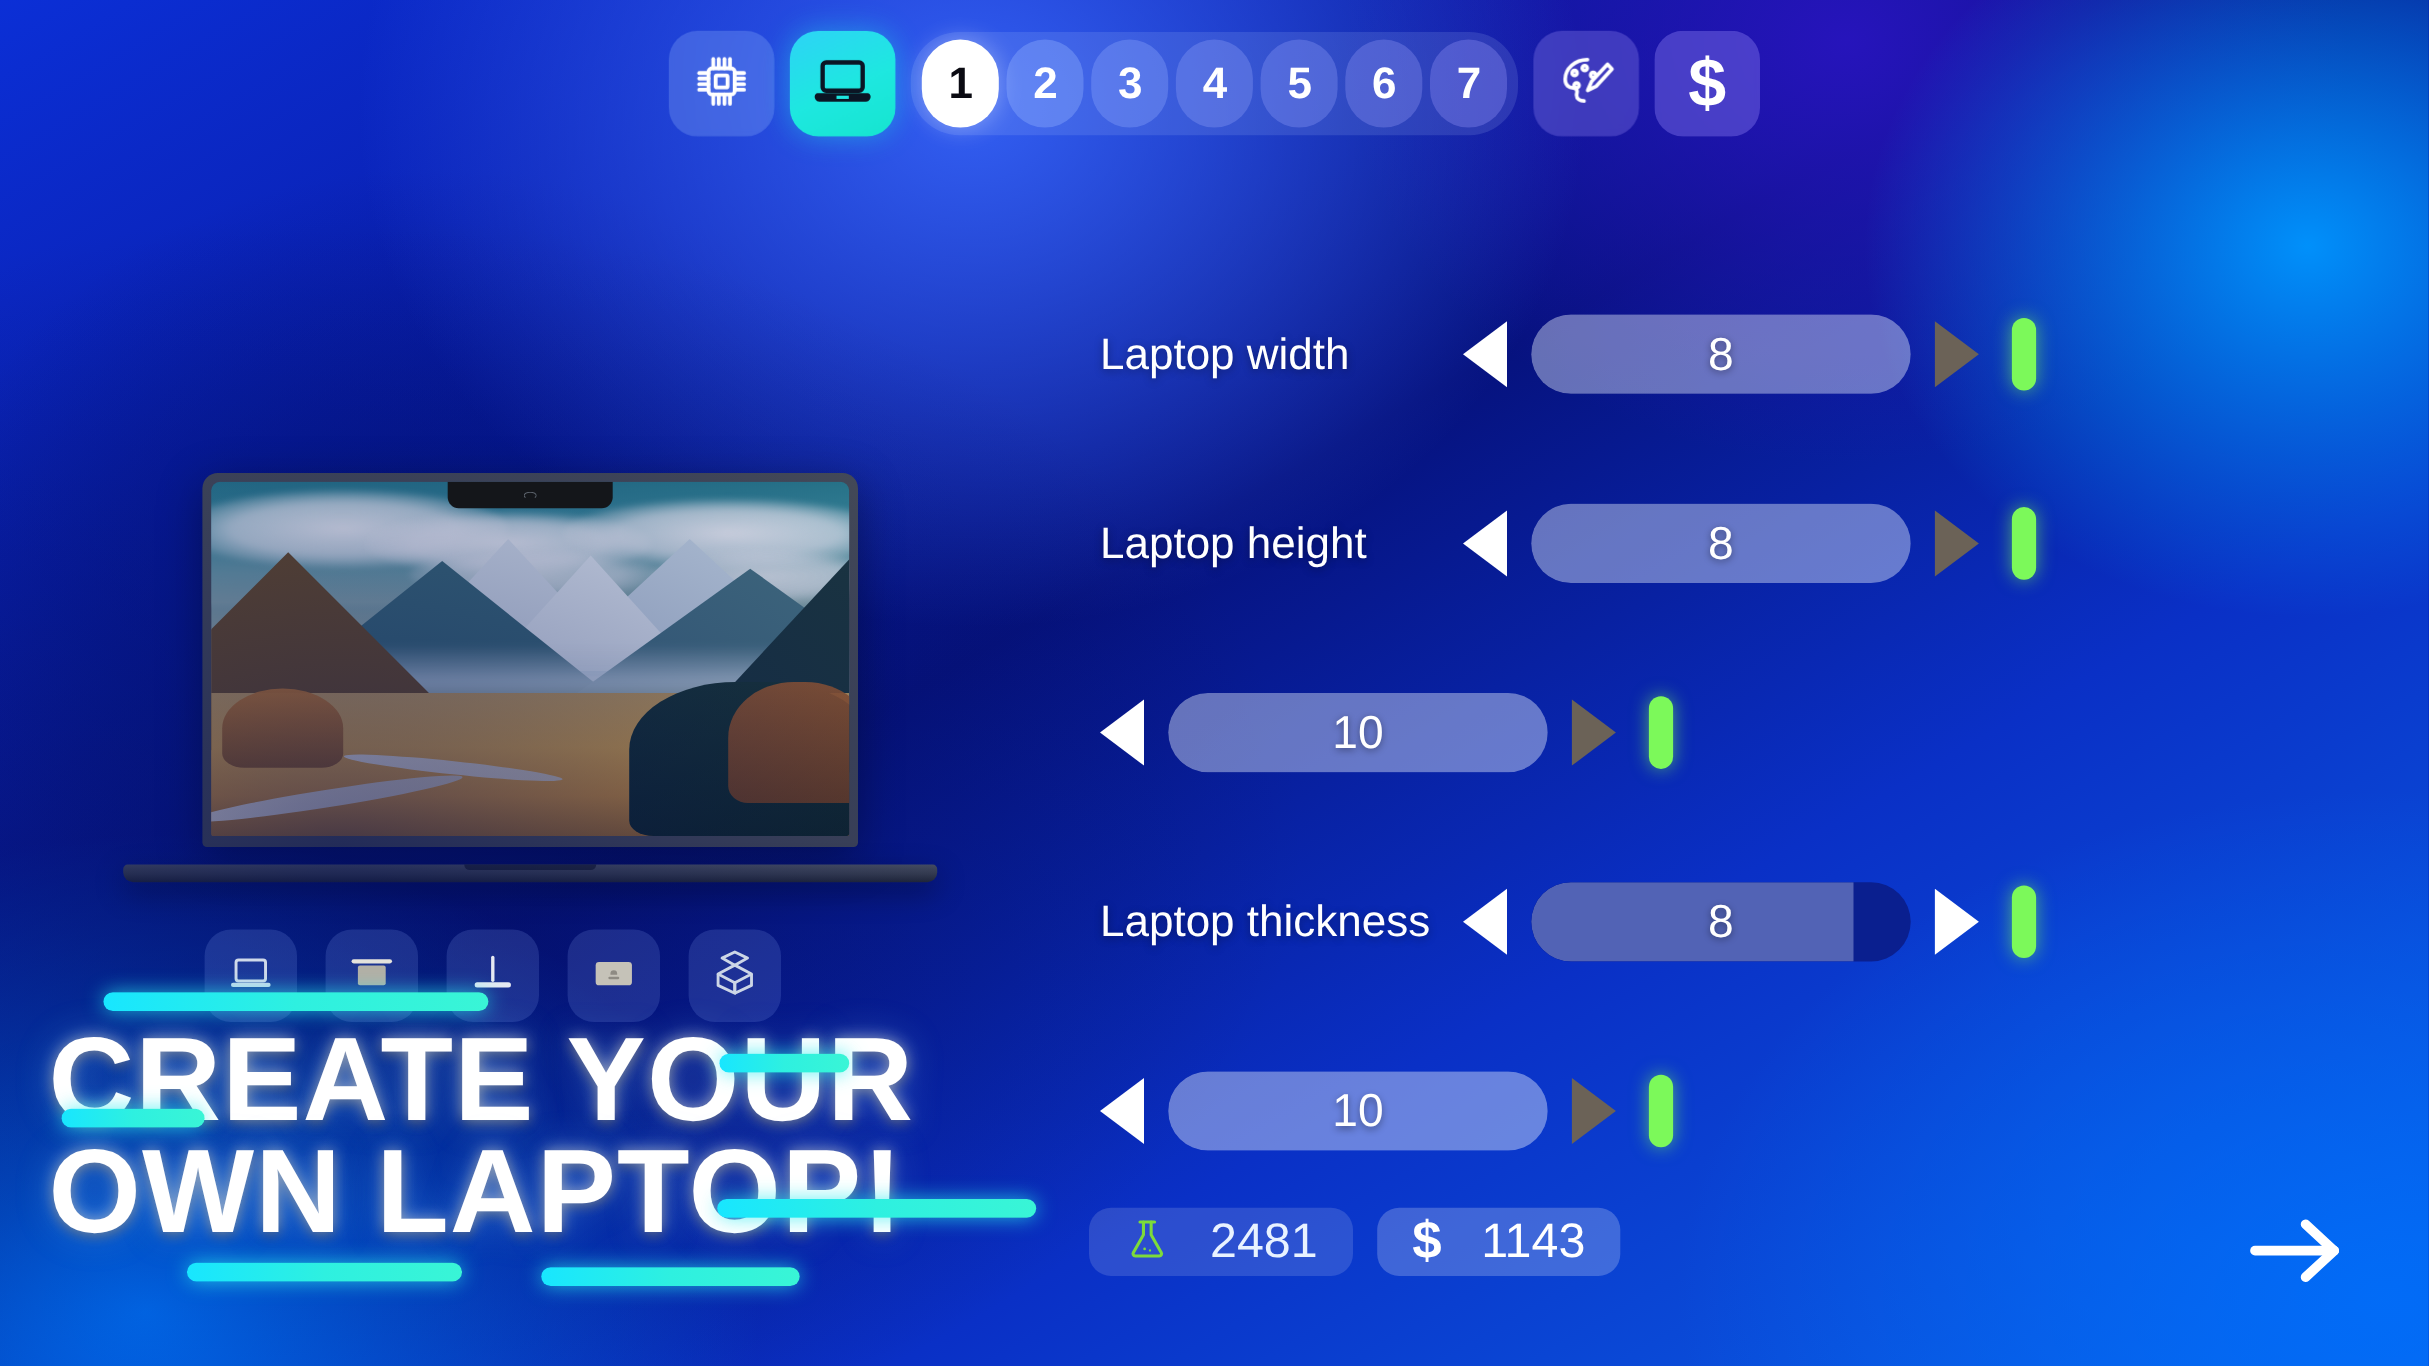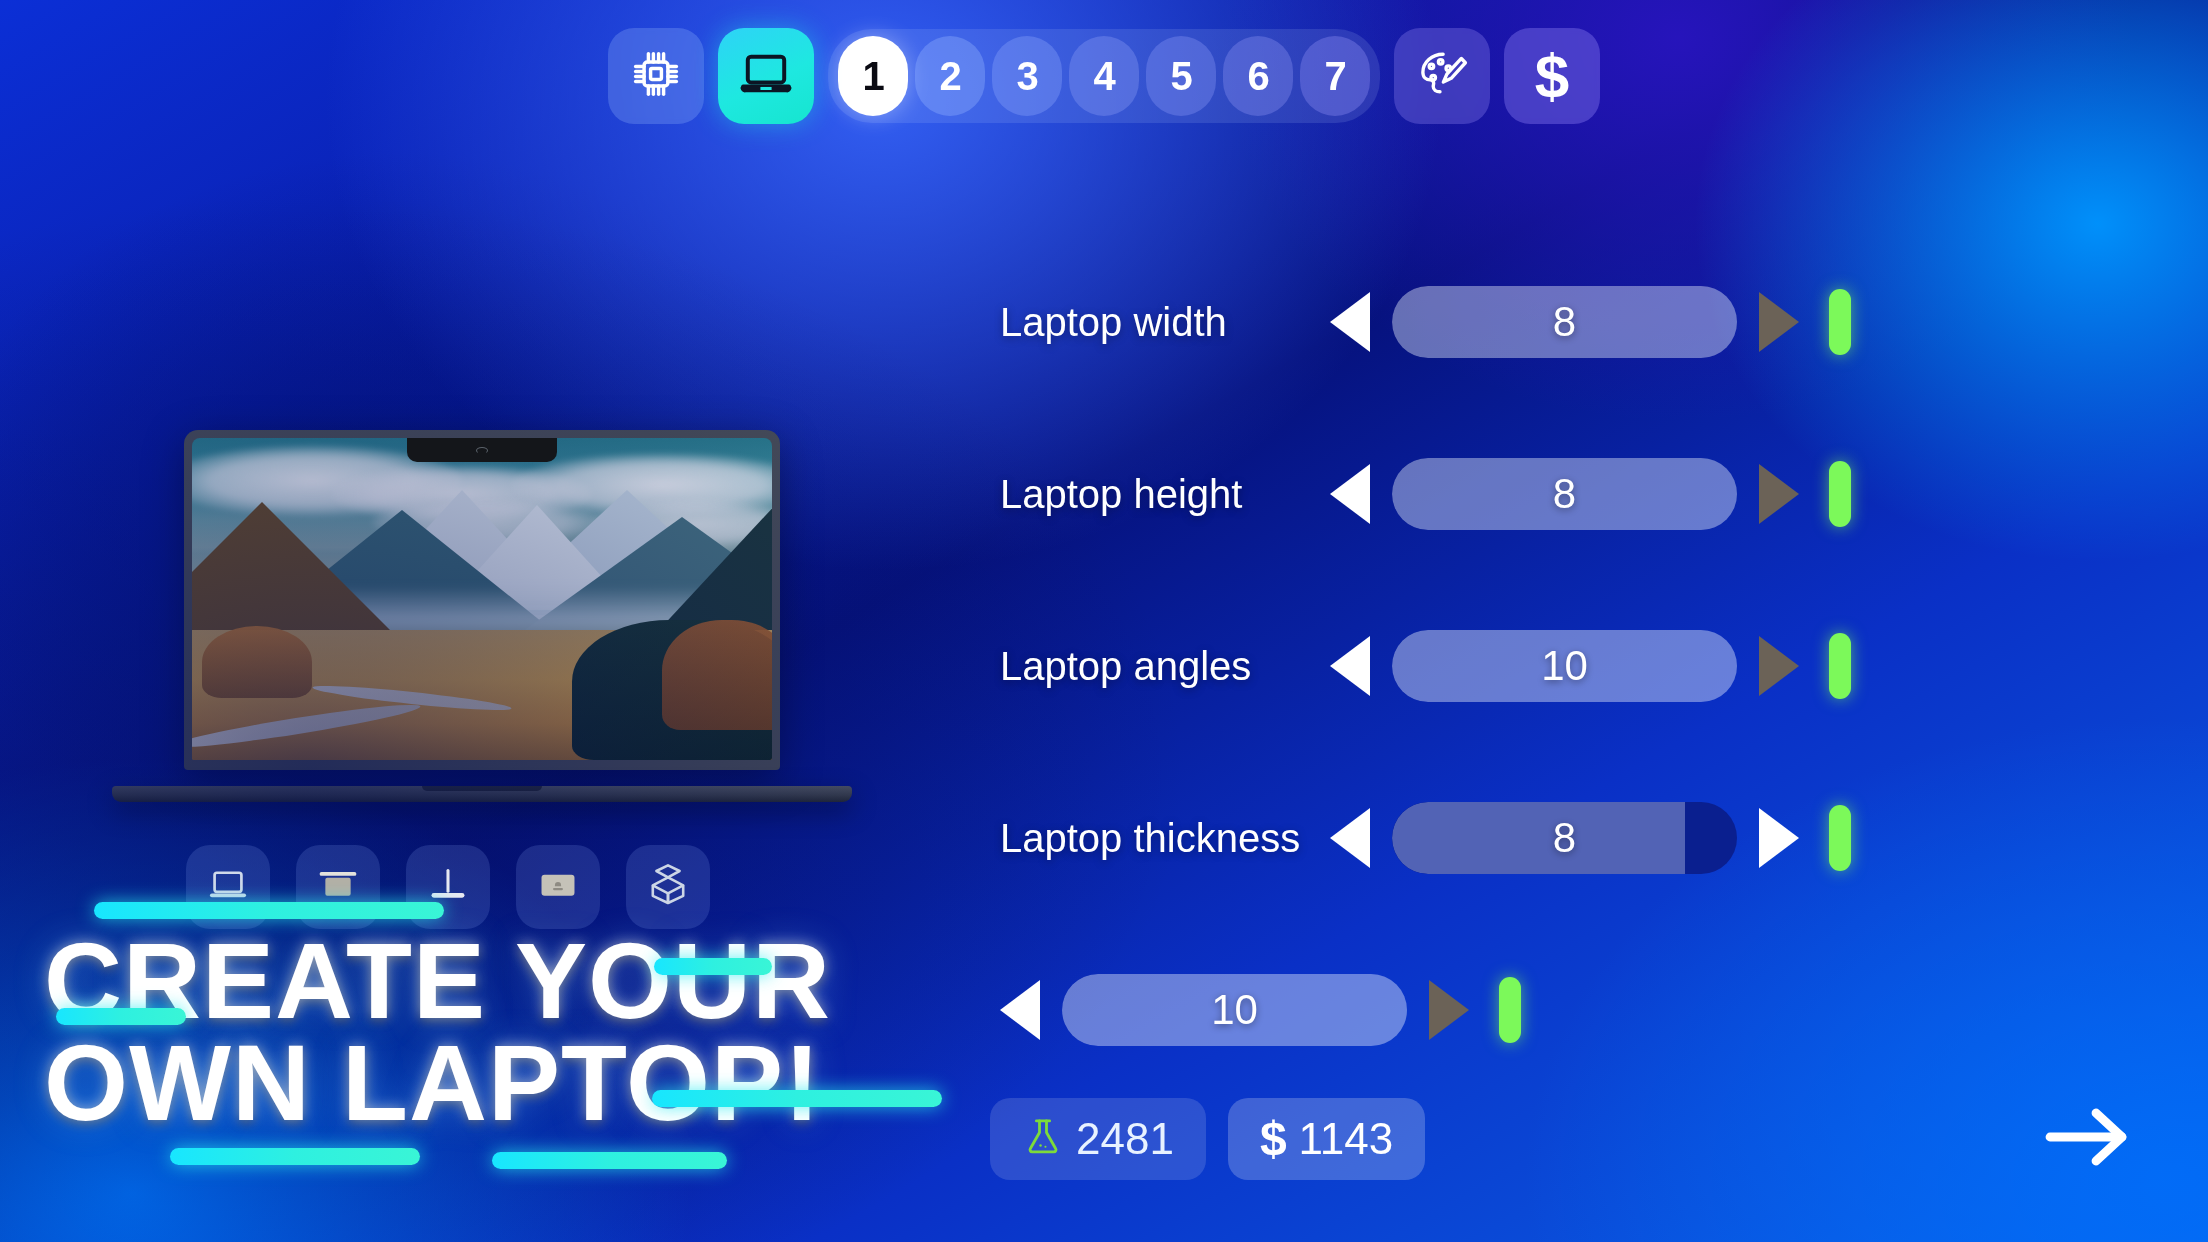"Laptop angles" div.slider-label { html: <div>Laptop angles</div> -> none }
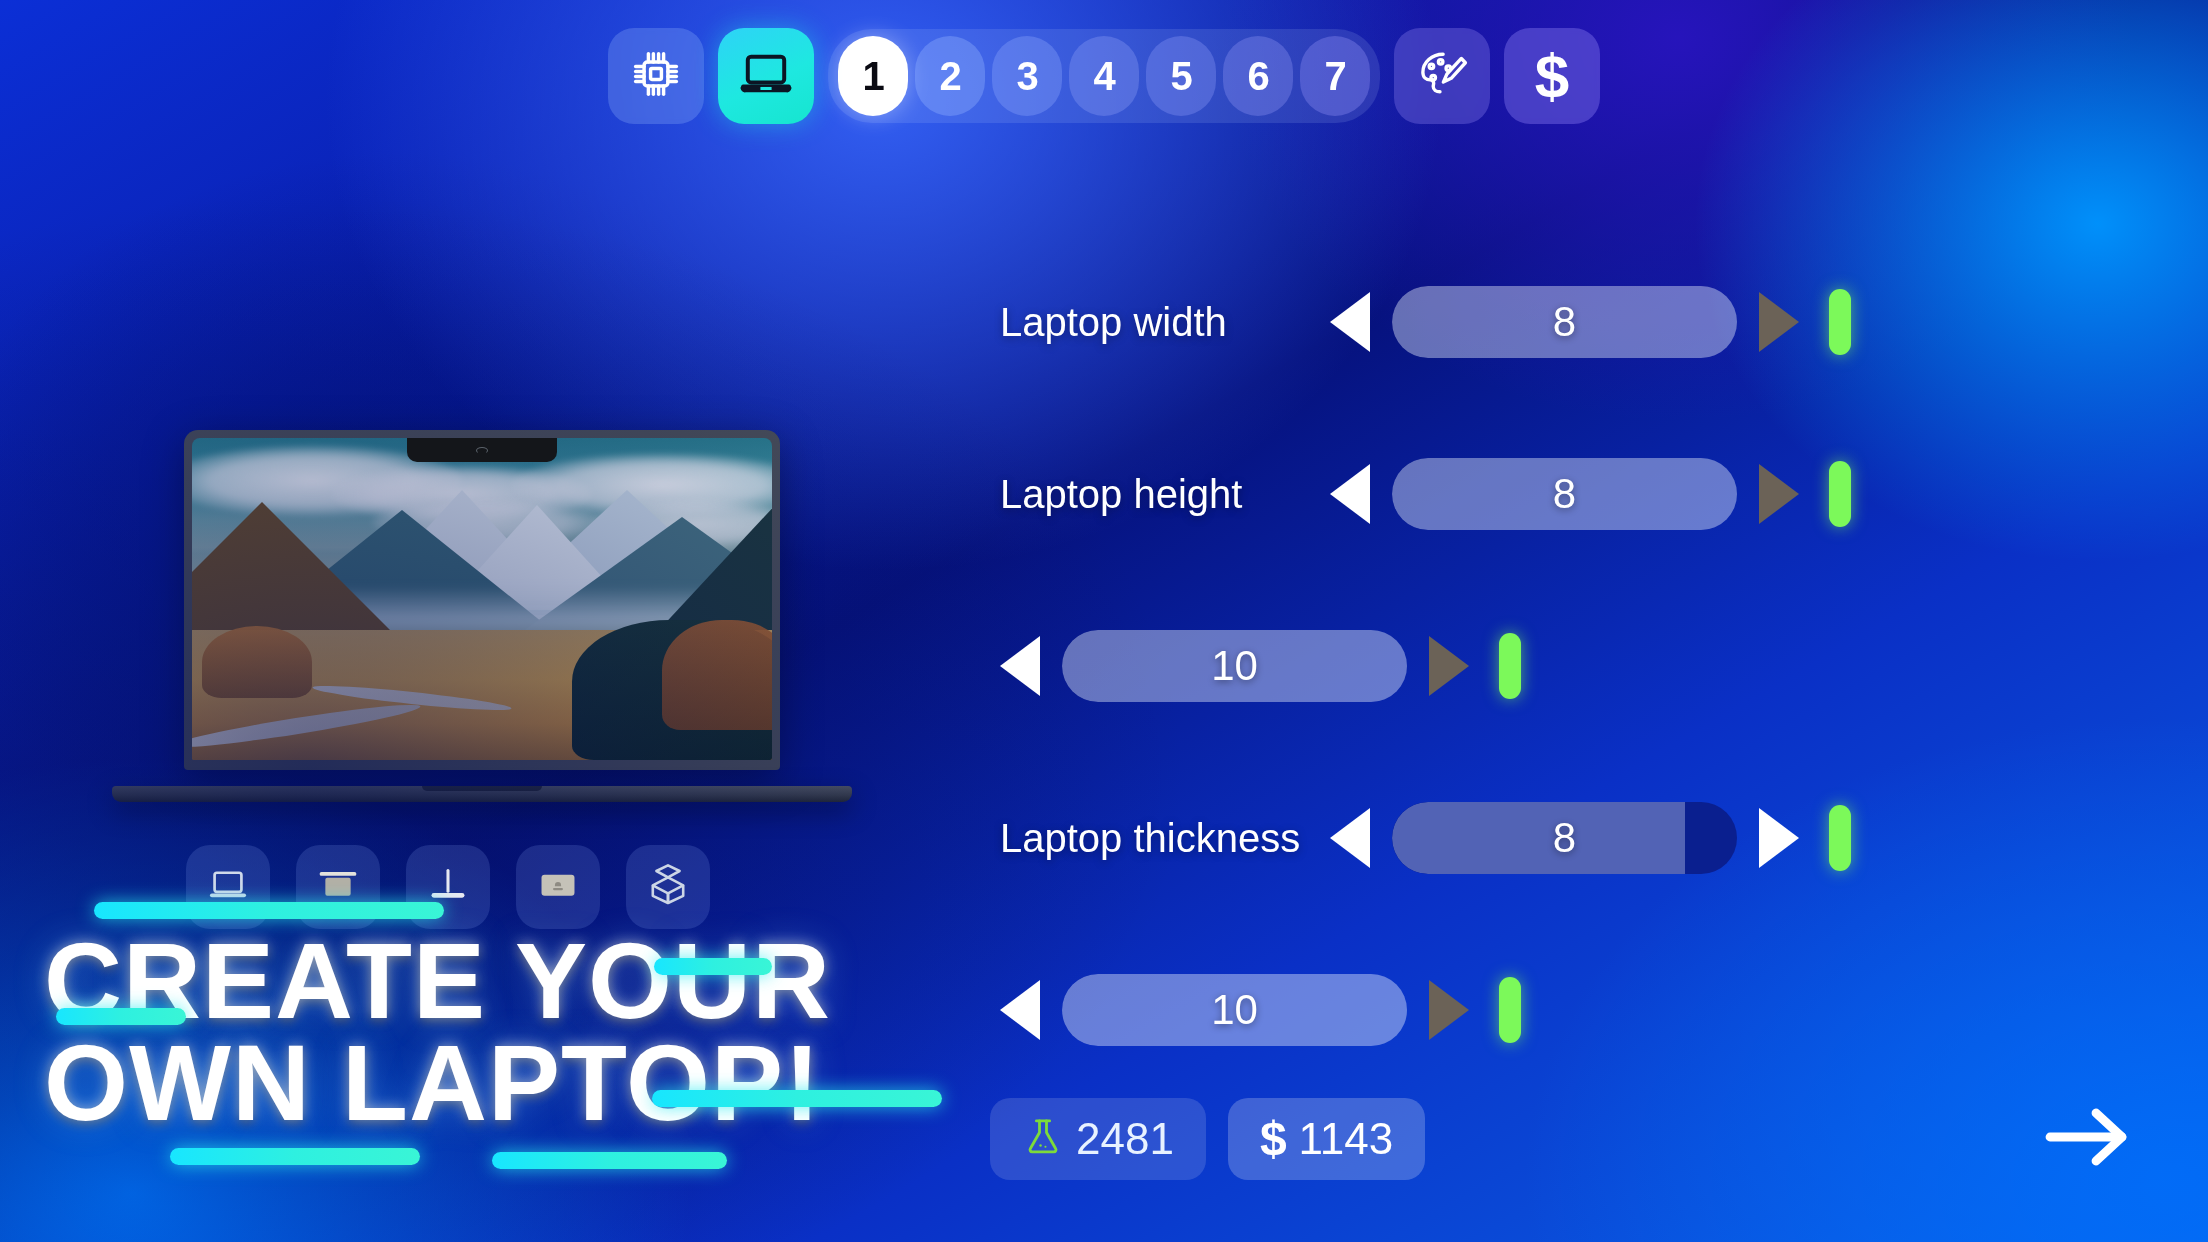"2481" .stat-chip { gap: 12px -> 36px; height: 82px -> 62px }
